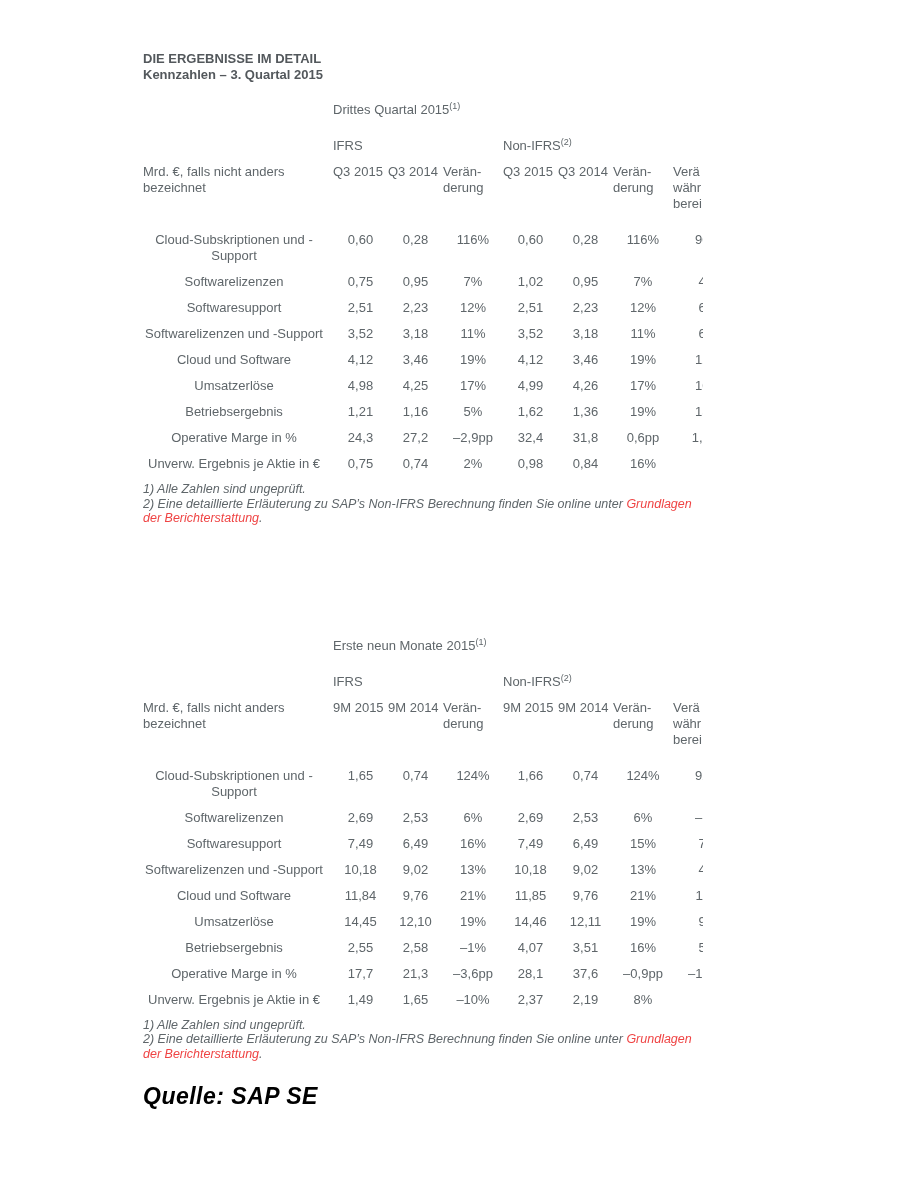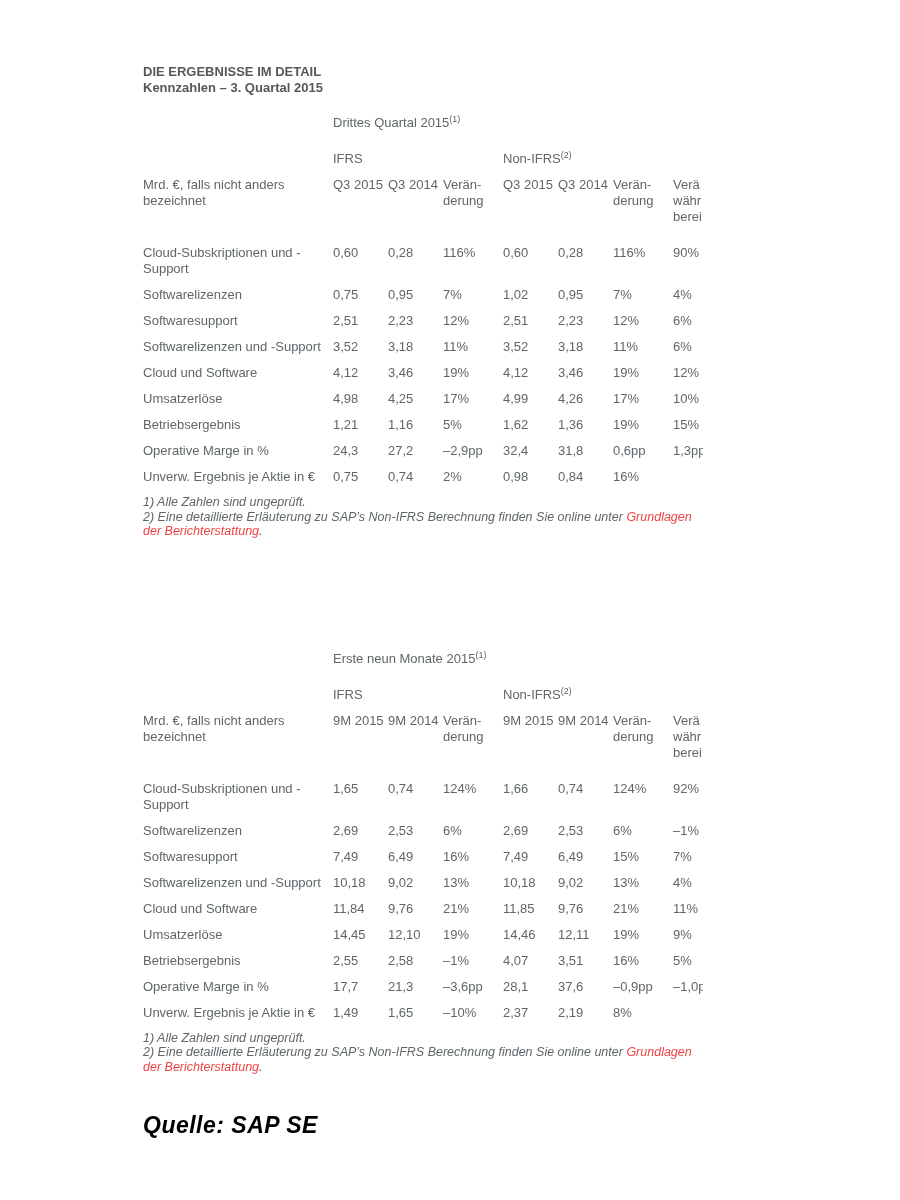"DIE ERGEBNISSE IM DETAIL" .content { top: 64px -> 51px }
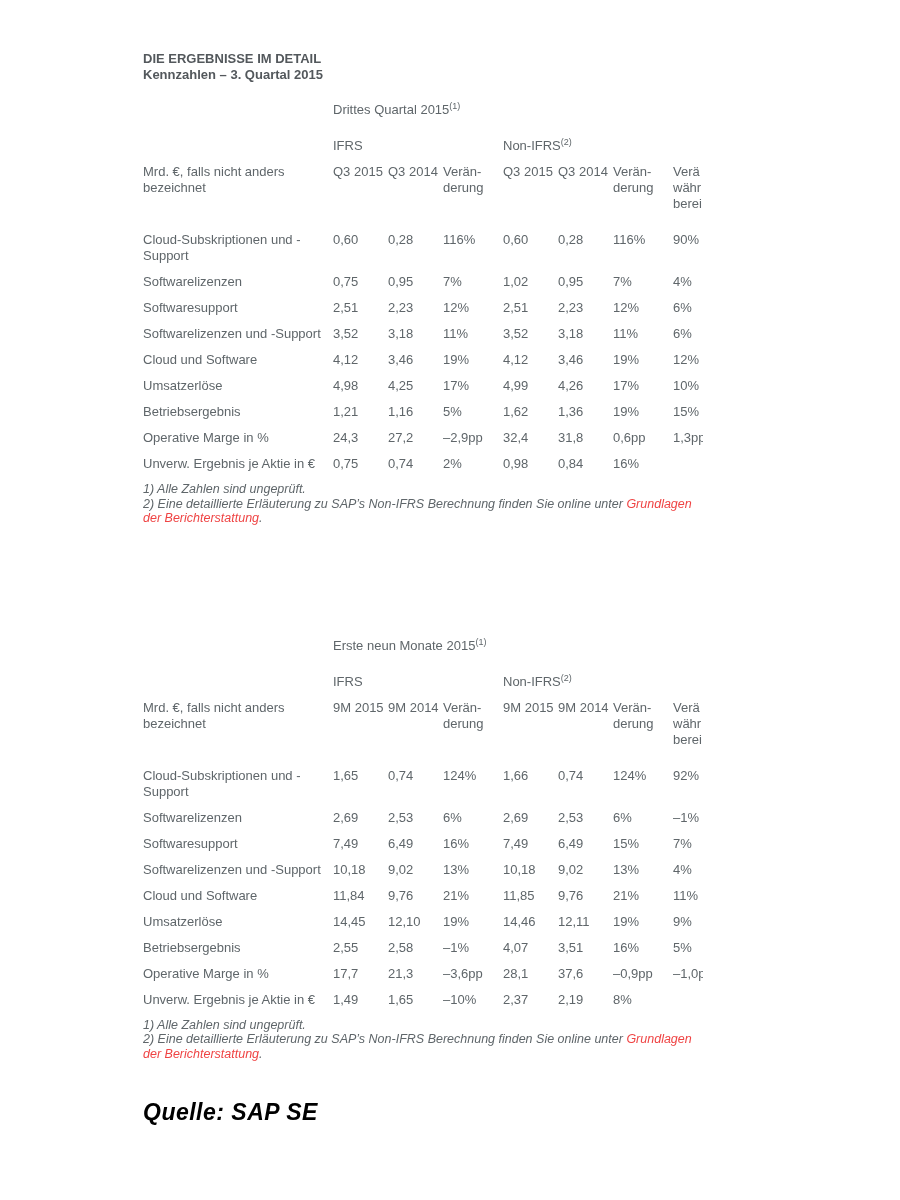"Cloud-Subskriptionen und -" .drow { text-align: none -> center }
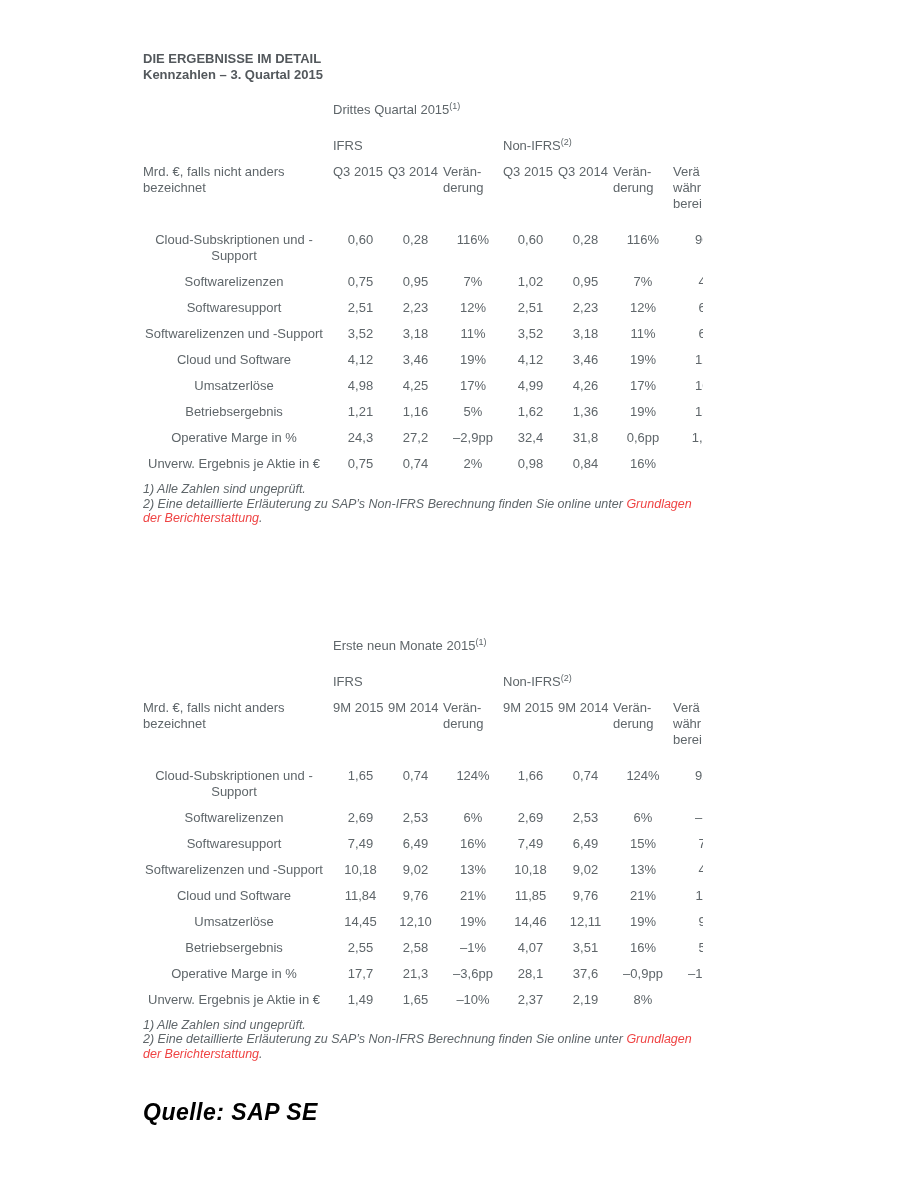"Quelle: SAP SE" .source-line { margin-top: 38px -> 22px }
